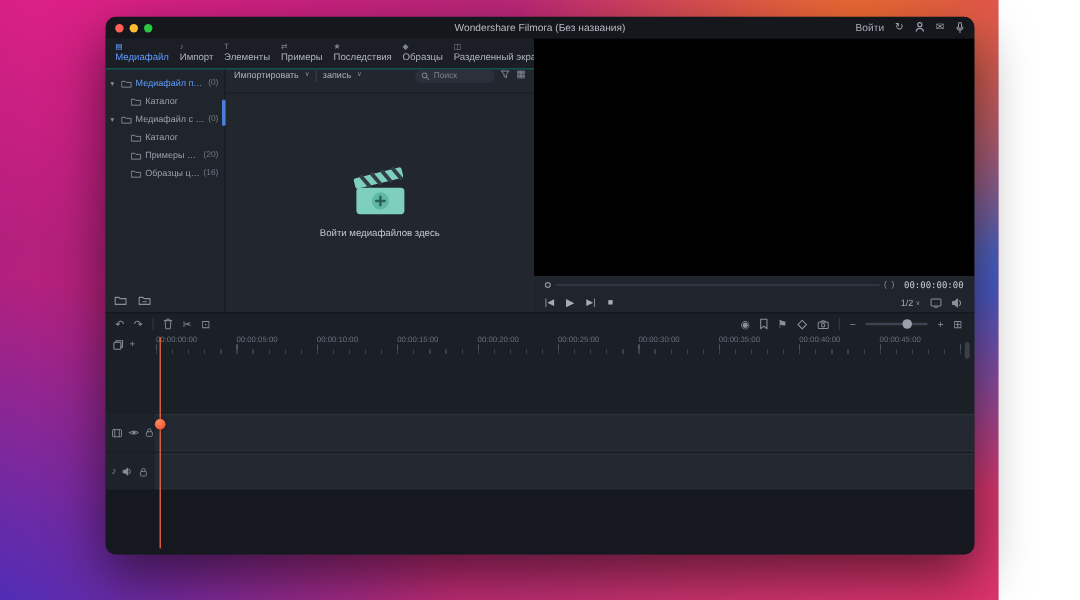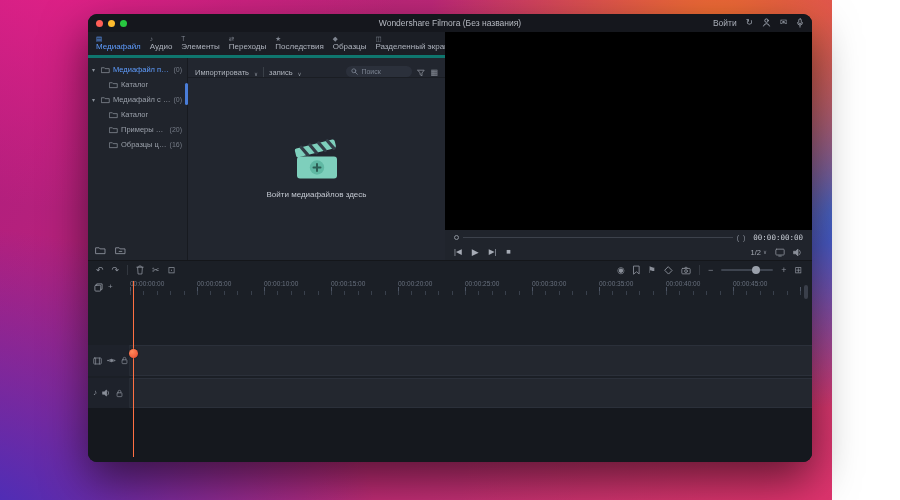"Медиафайл" .toolbar { border-bottom: 3px solid #0f766e -> 1px solid #0f766e }
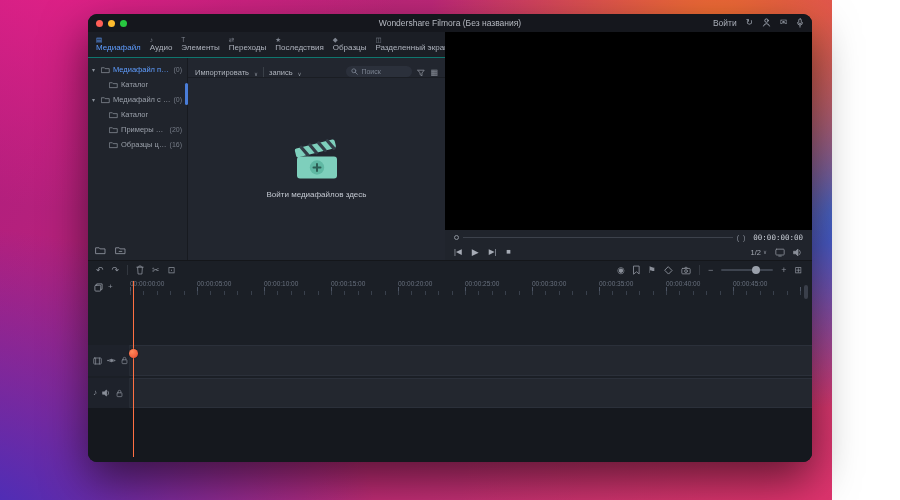"Аудио" span.tab-label { text: Аудио -> Импорт }
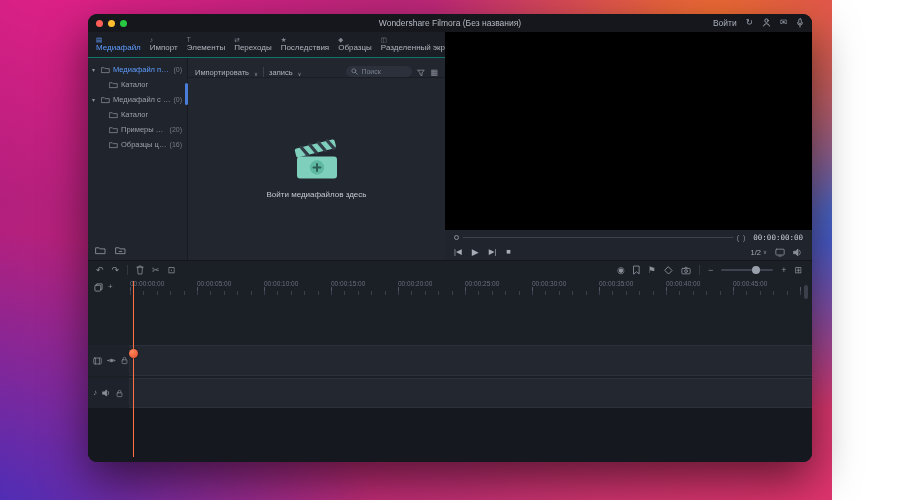"Переходы" span.tab-label { text: Переходы -> Примеры }
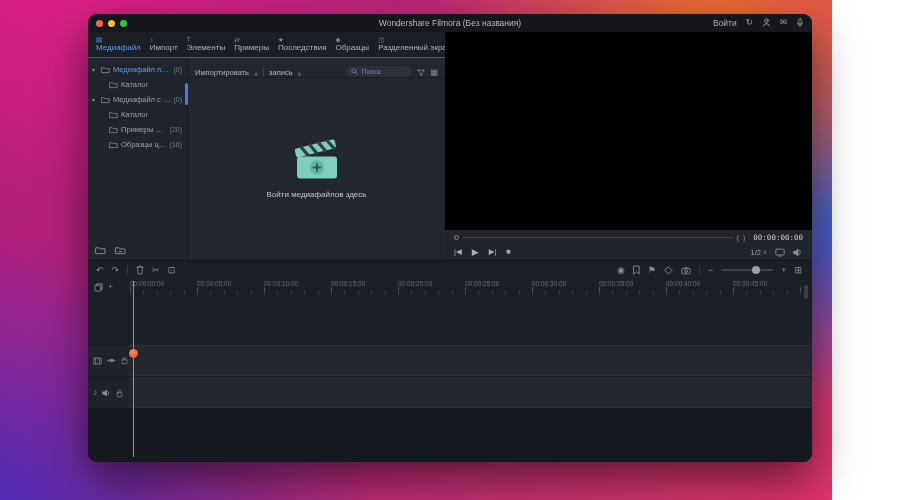"Импортировать" .media-header { align-items: flex-end -> flex-start }
